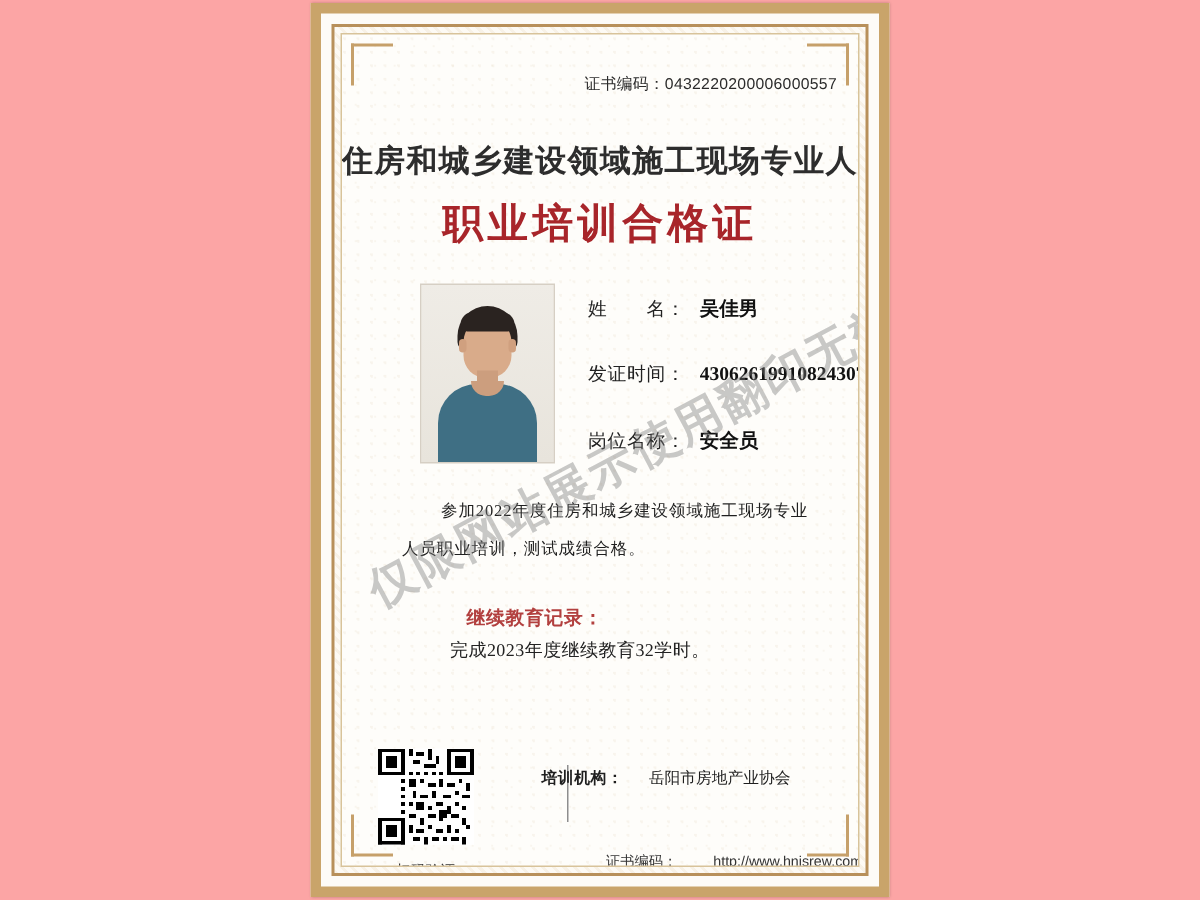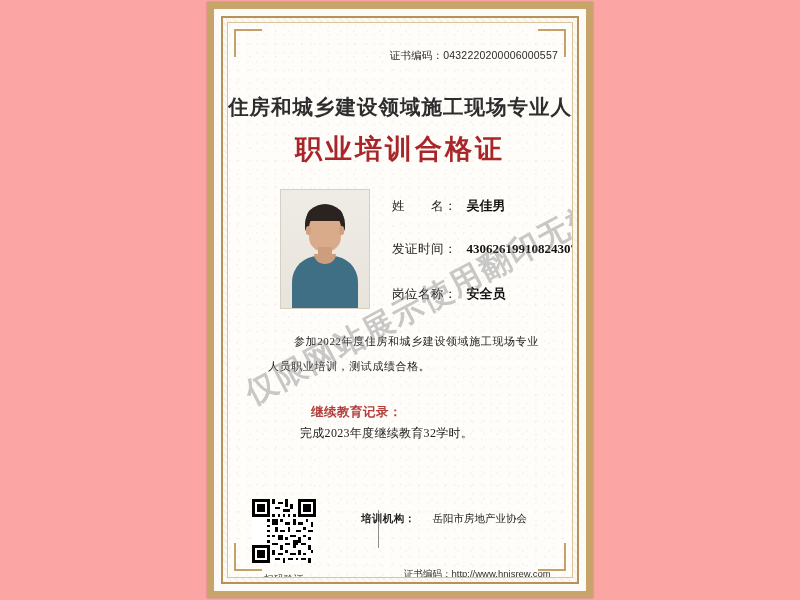"http://www.hnjsrew.com" .query .url { margin-left: none -> 24px }
